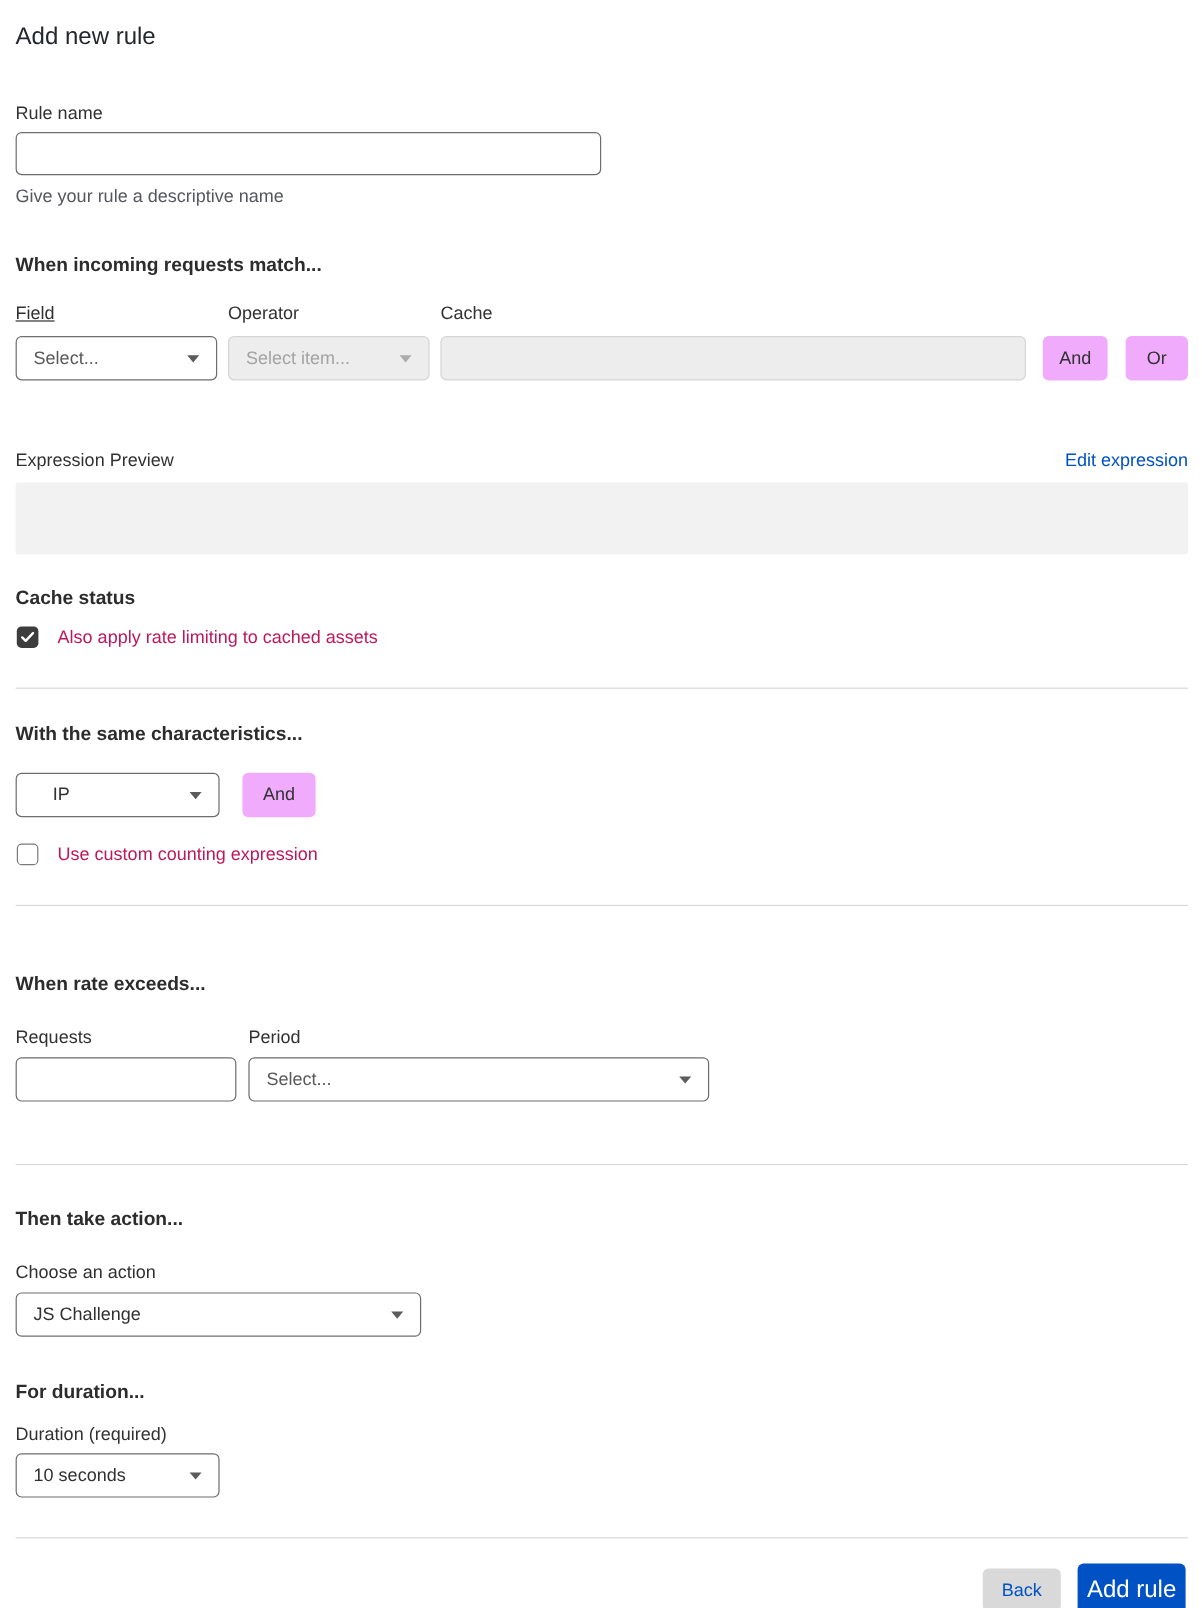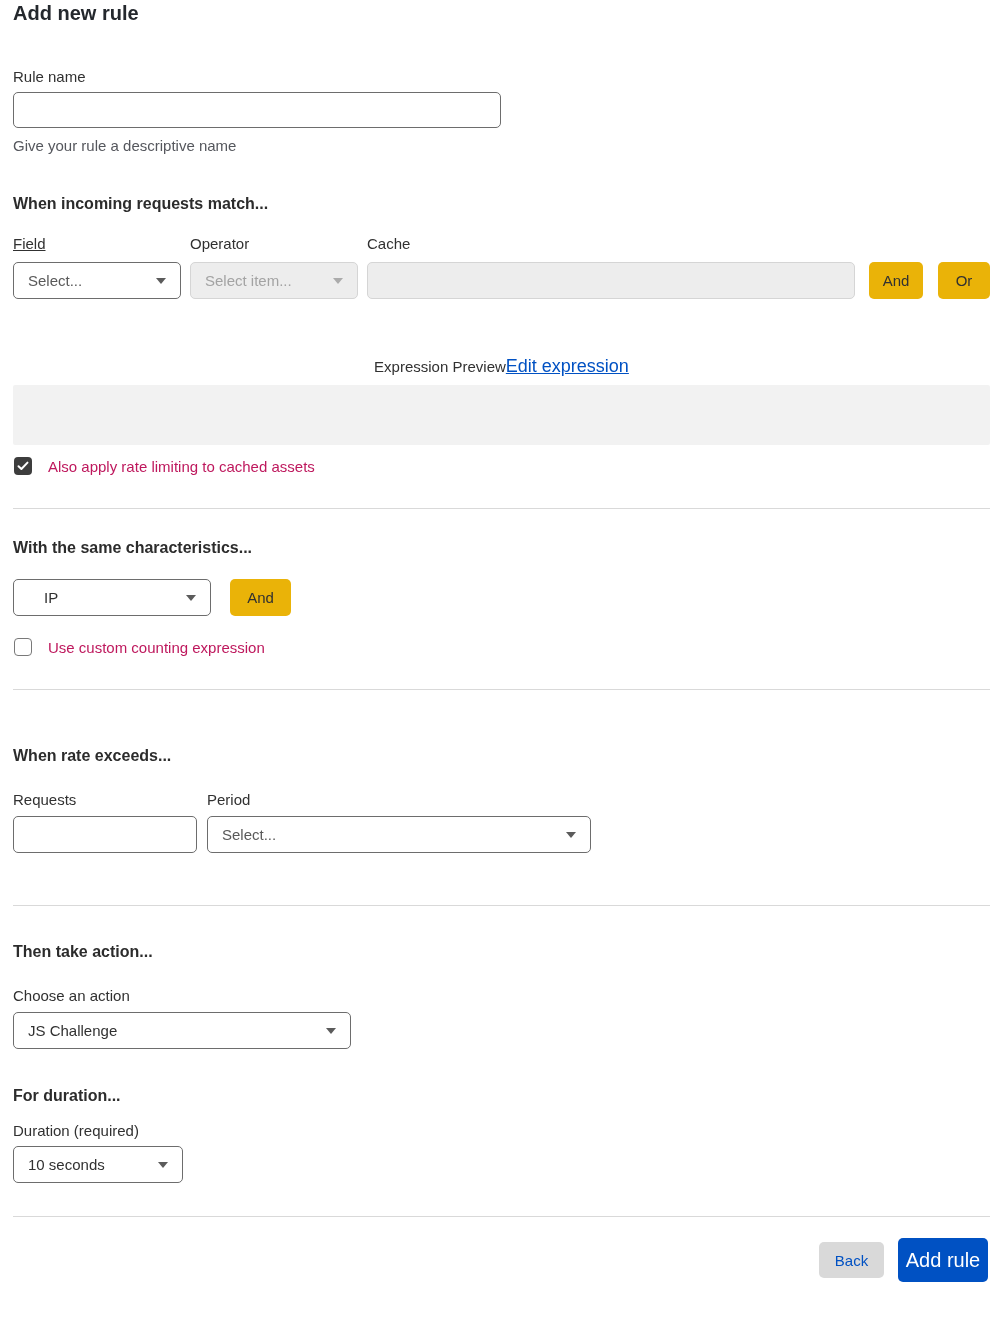"Add new rule" .page-title { font-weight: 700 -> 400; margin-top: none -> 18px }
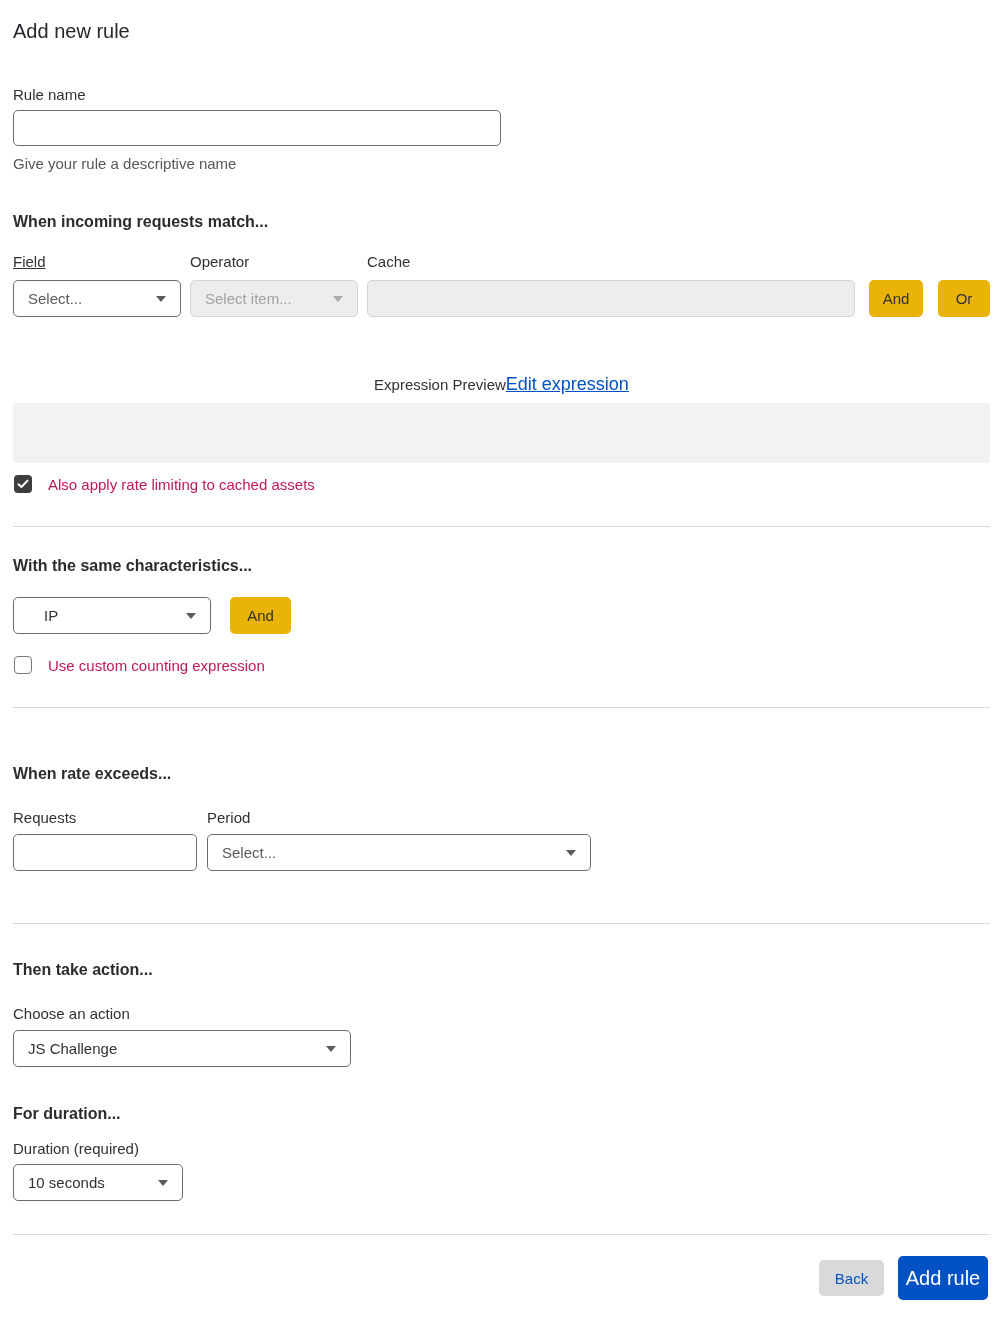"And" .btn-gray { background: #eab308 -> #f0abfc }
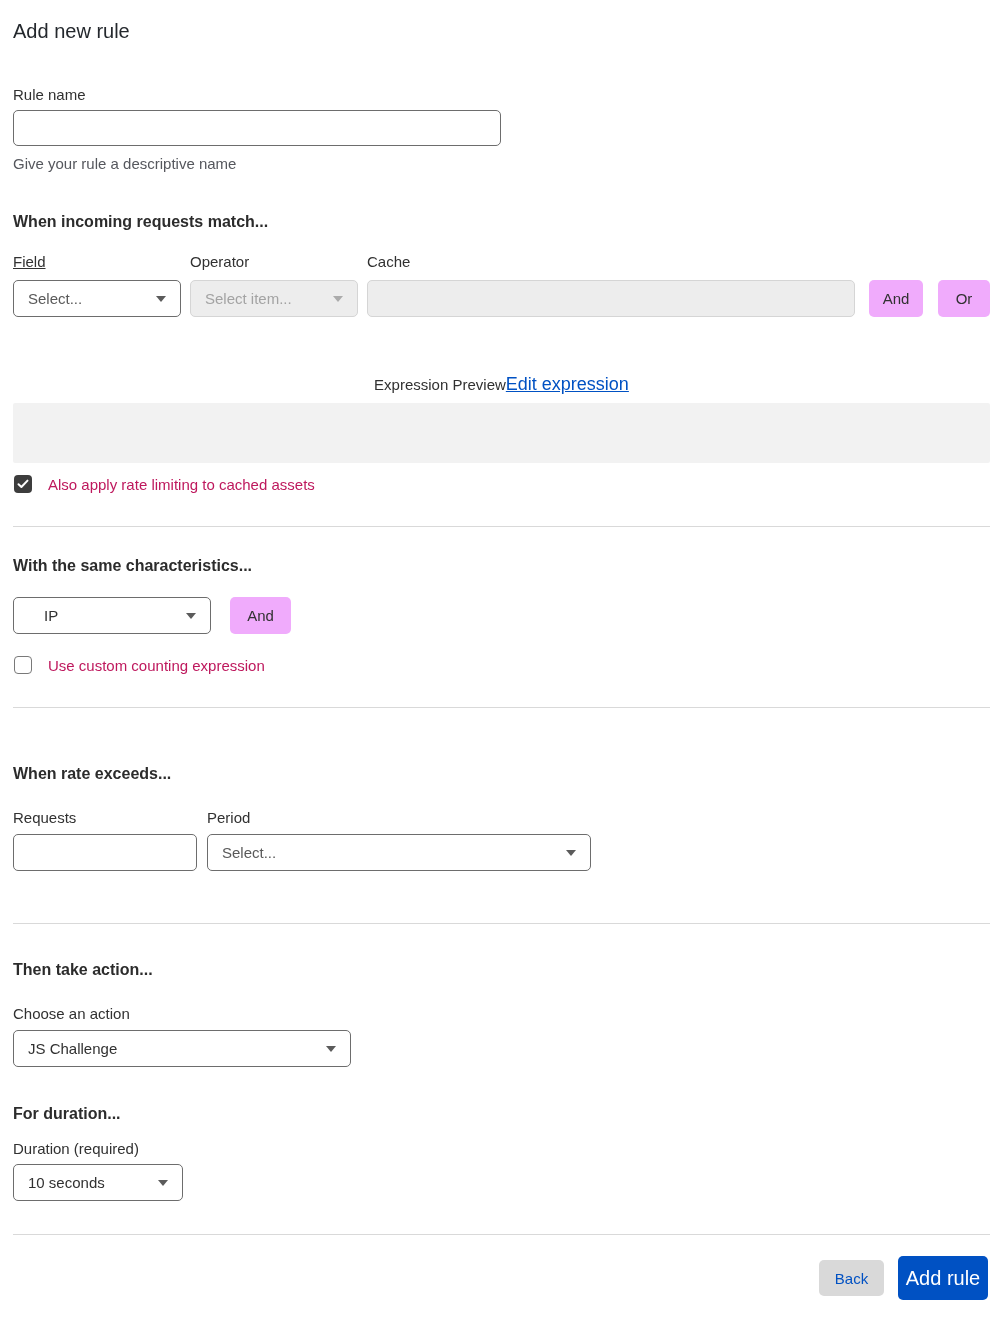"Expression Preview" .expression-row { justify-content: center -> space-between }
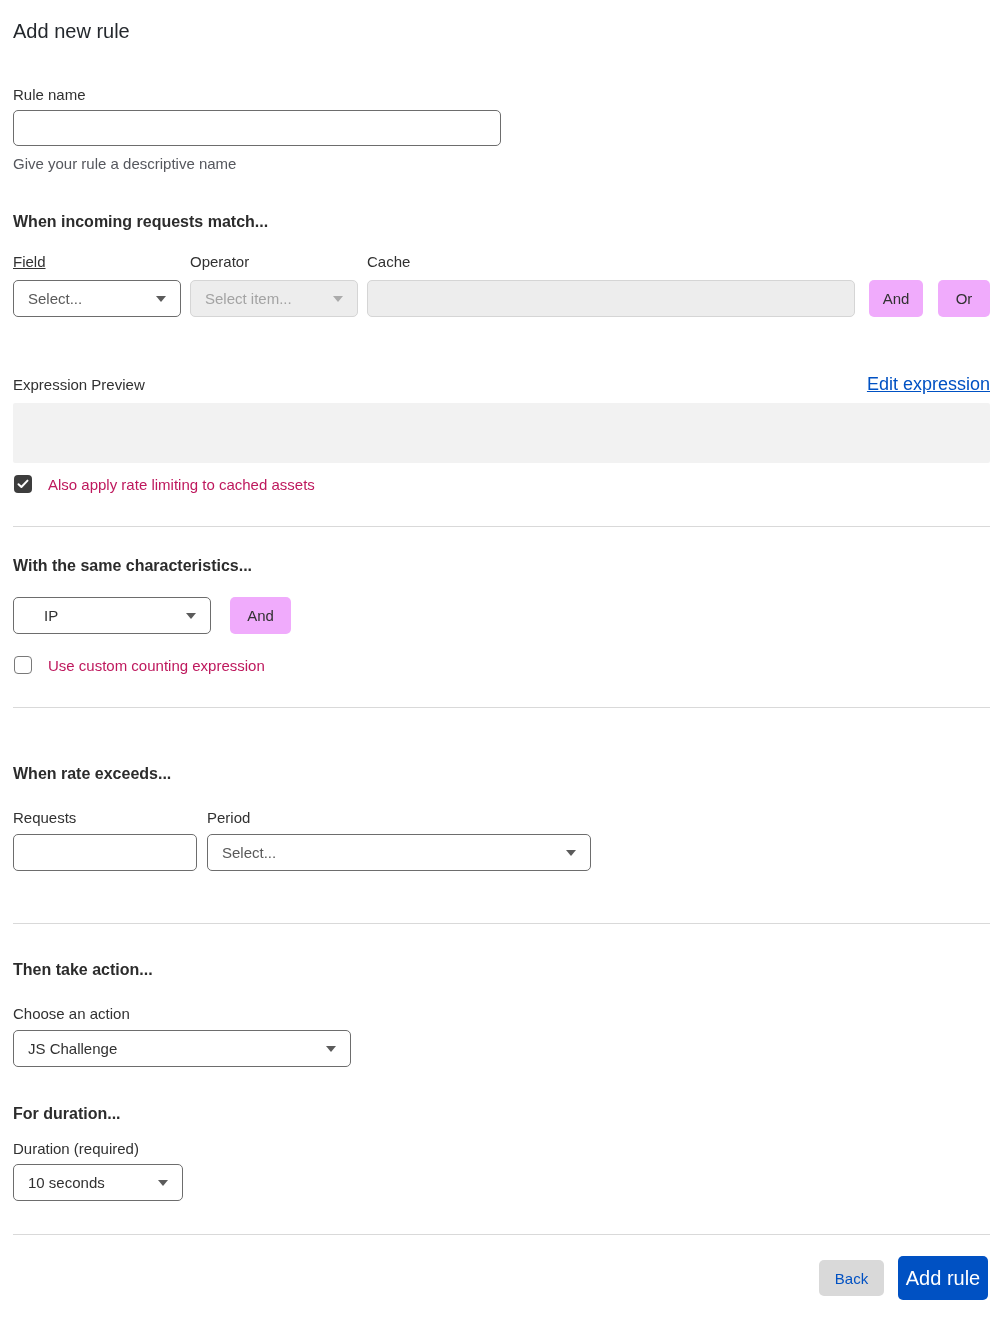"Edit expression" .link { font-size: 18px -> 15px; text-decoration: underline -> none }
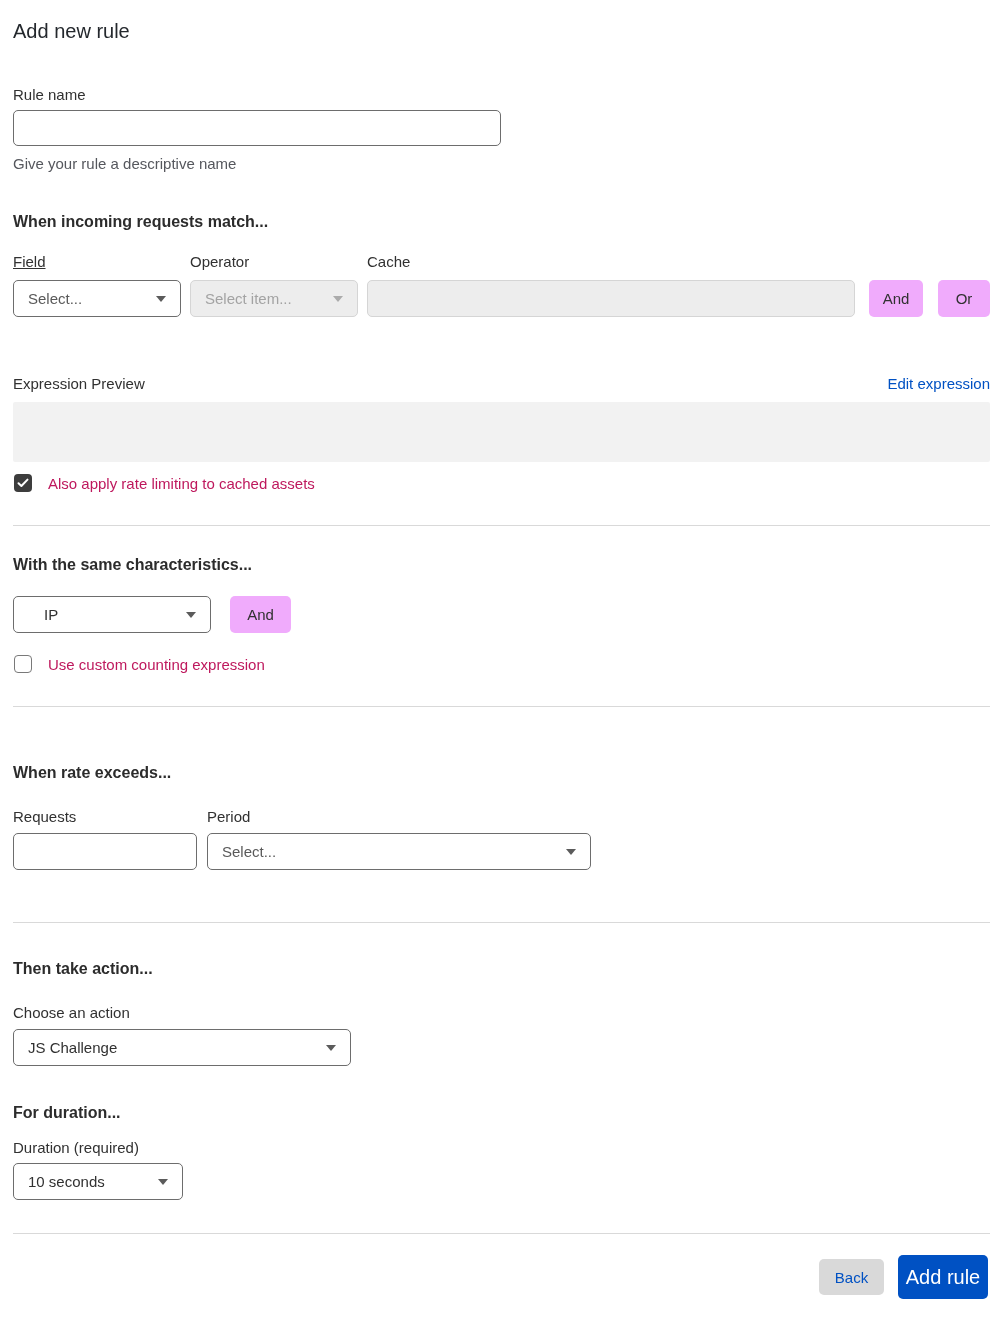"Cache status" div.section-heading { html: none -> <div>Cache status</div> }
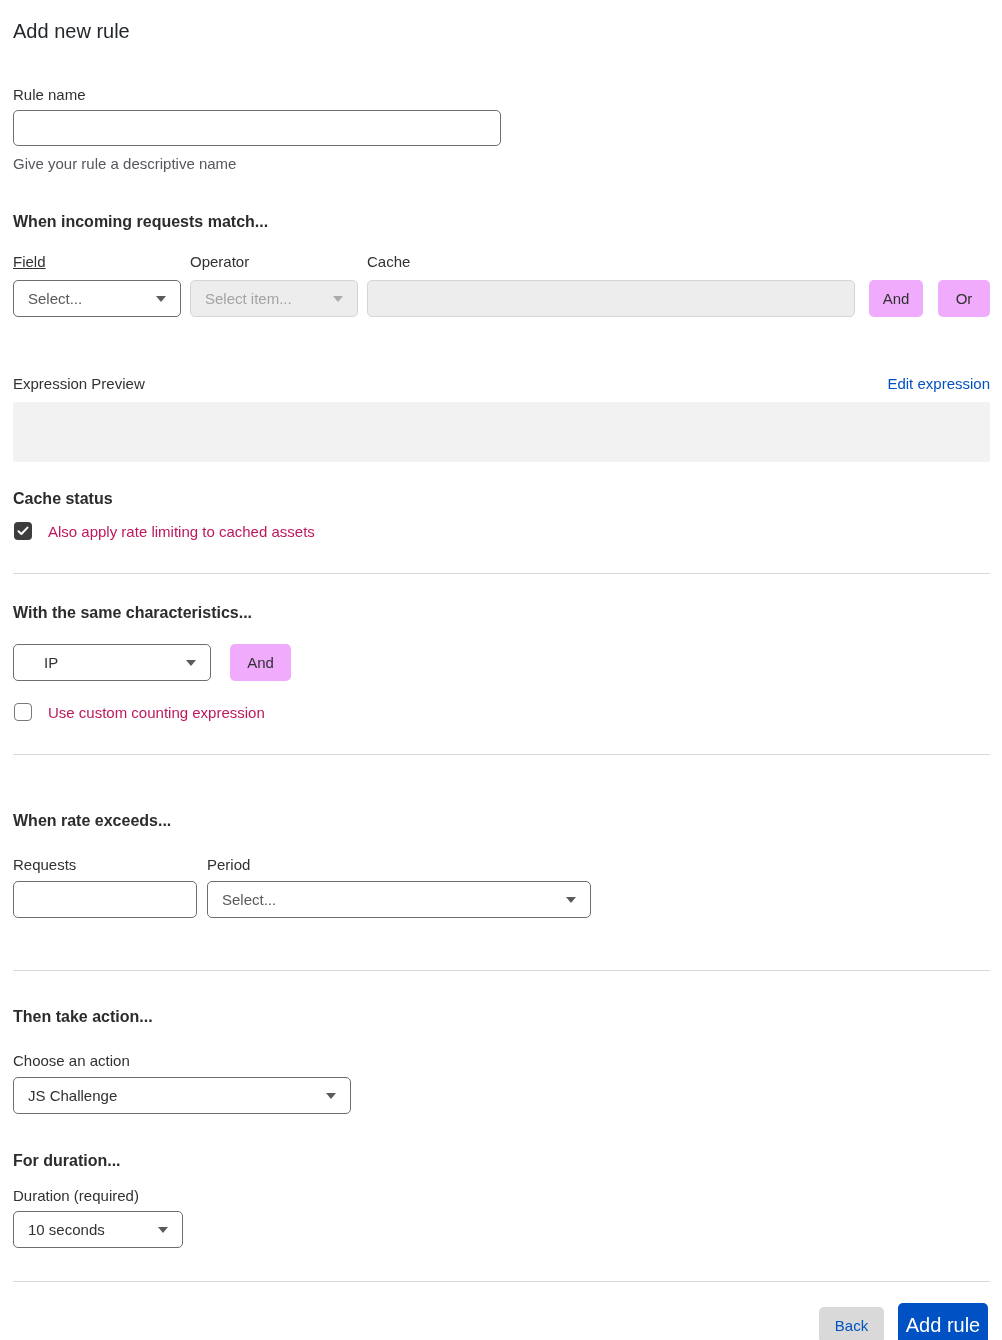"IP" .sel-characteristic { width: 198px -> 170px }
